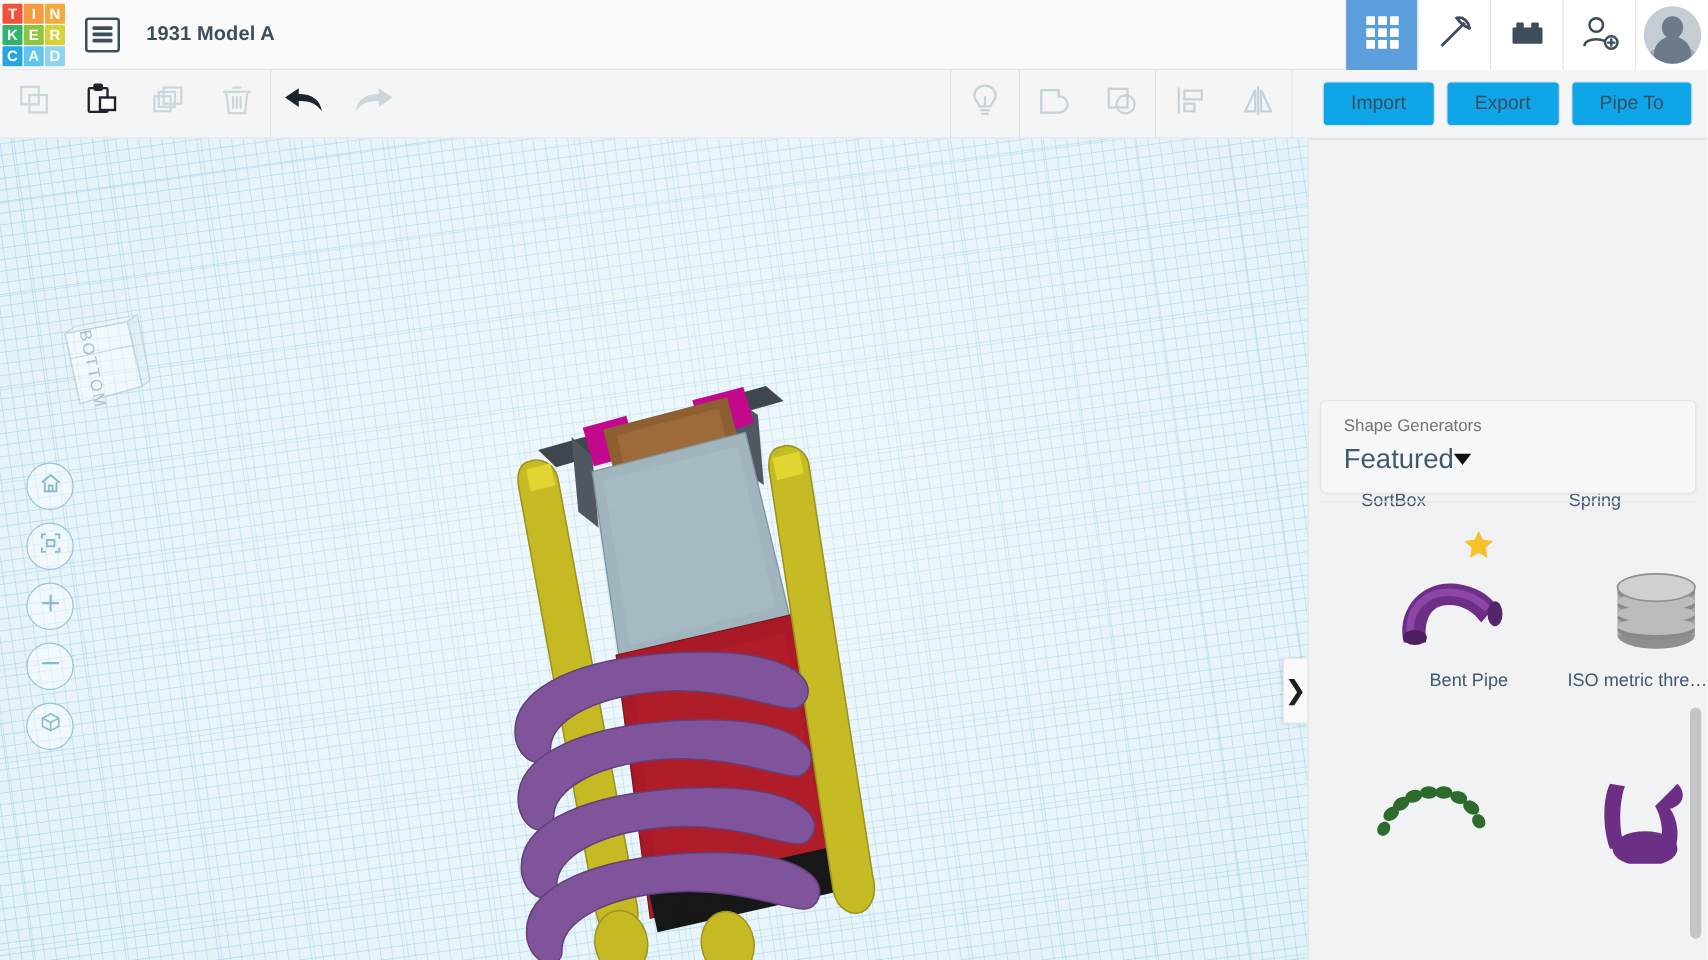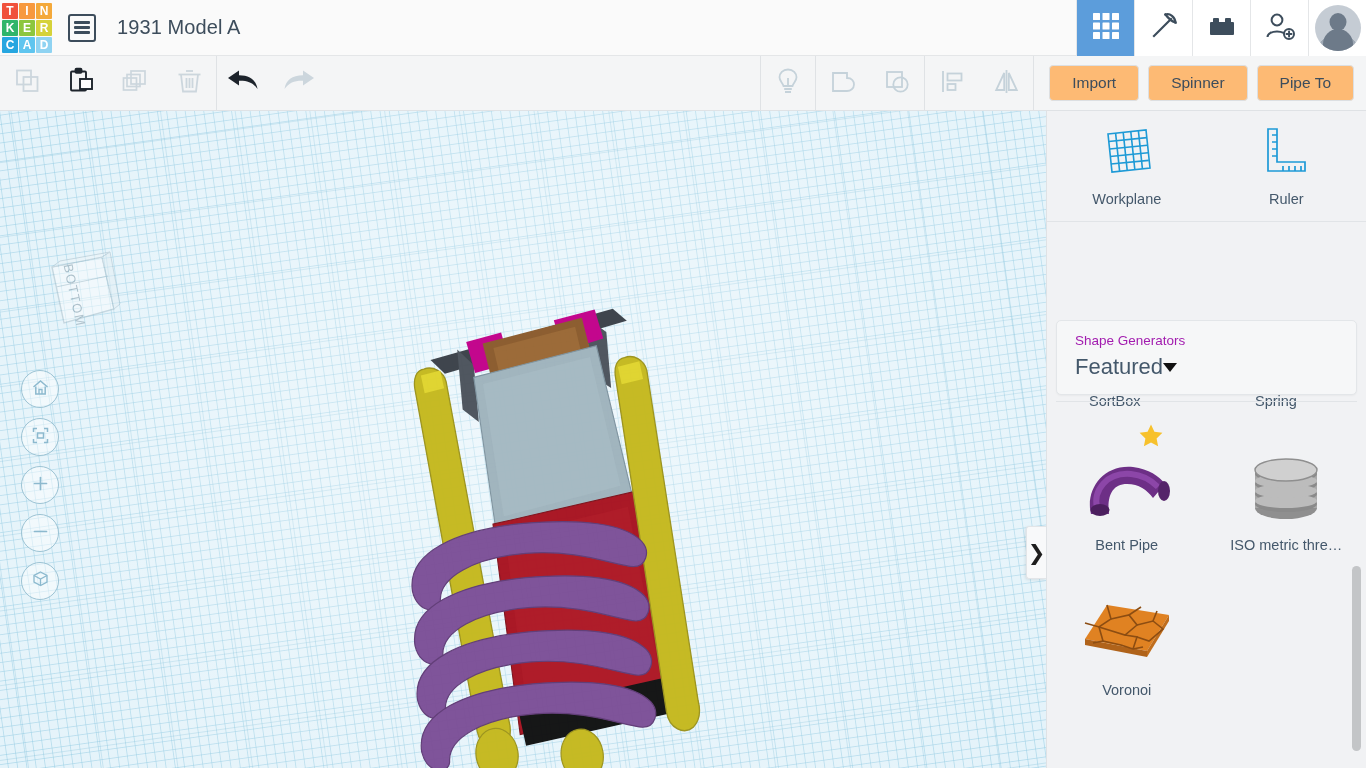"1931 Model A" .hdr-title { font-size: 20px -> 16px; font-weight: 400 -> 700 }
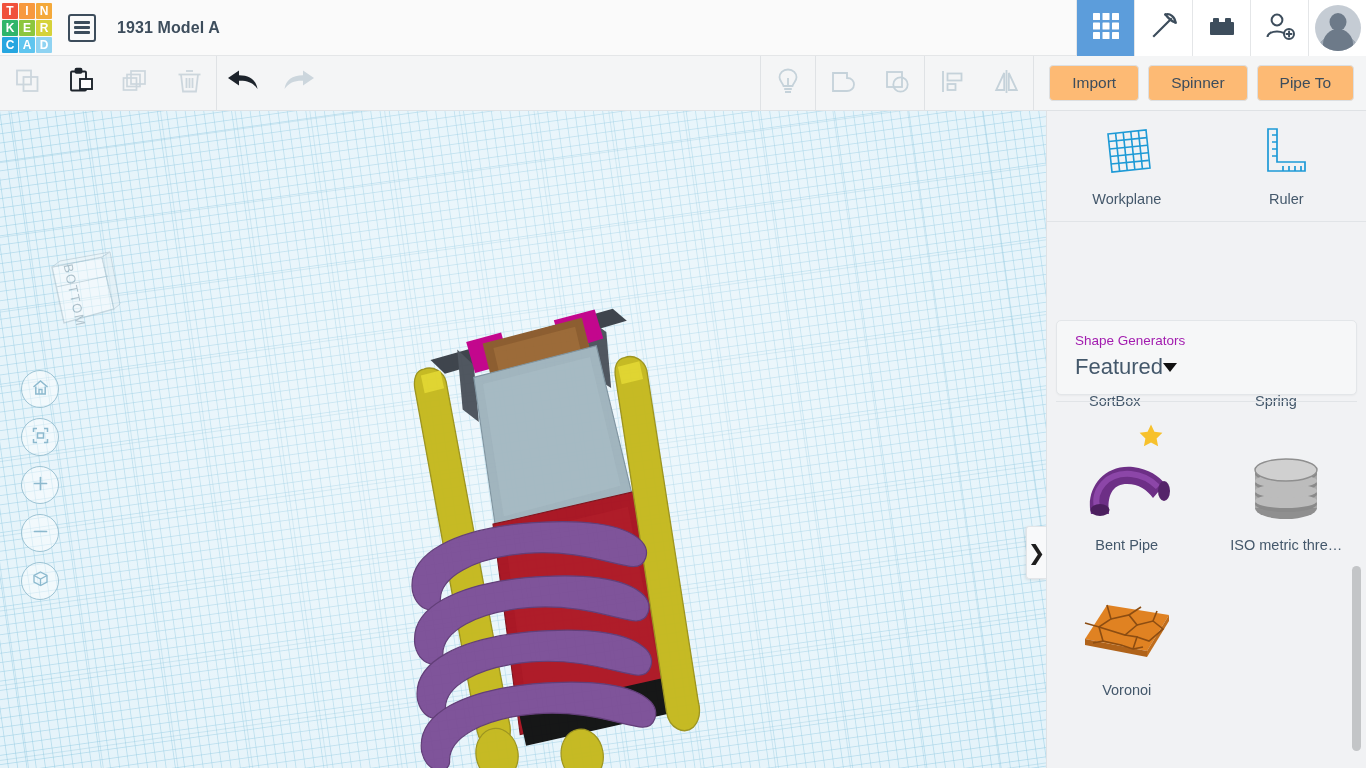"Import" .pill { background: #fdba74 -> #0ea5e9 }
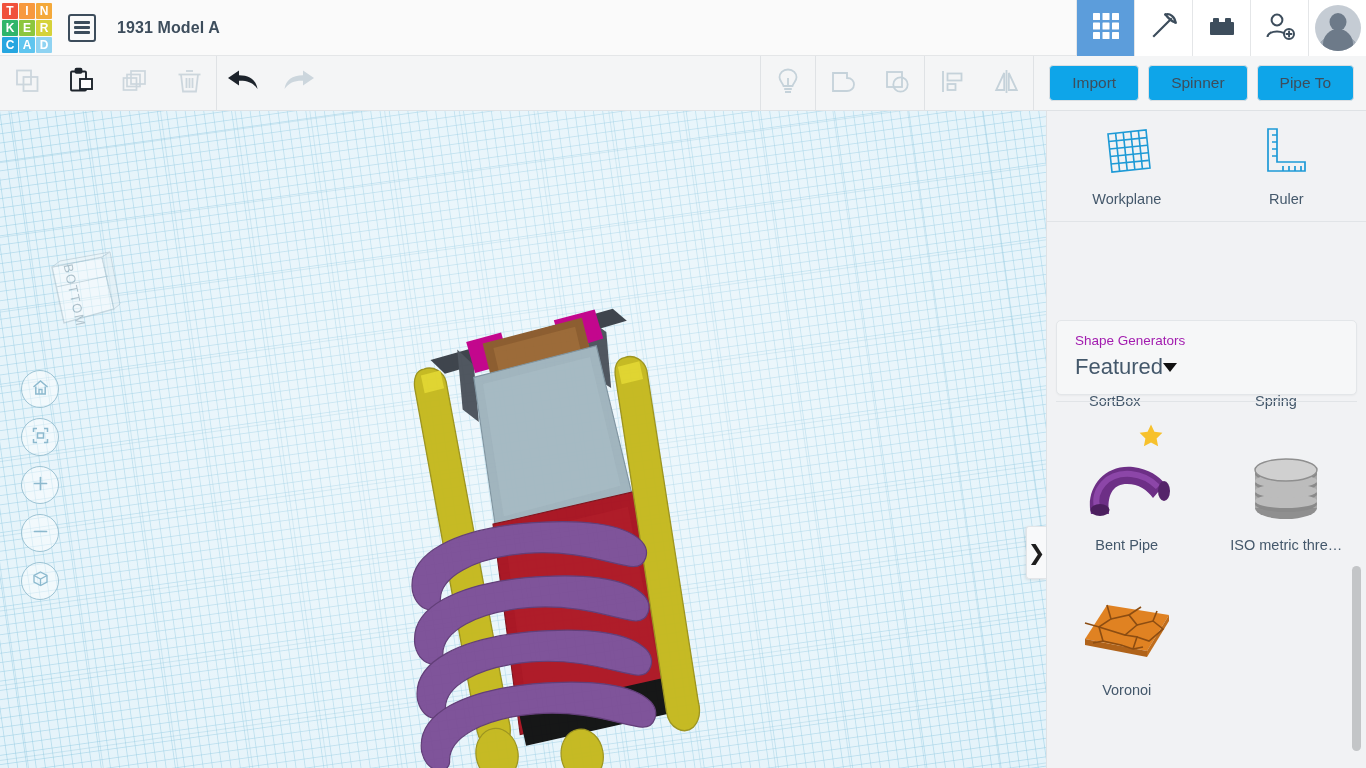"Spinner" div.pill { text: Spinner -> Export }
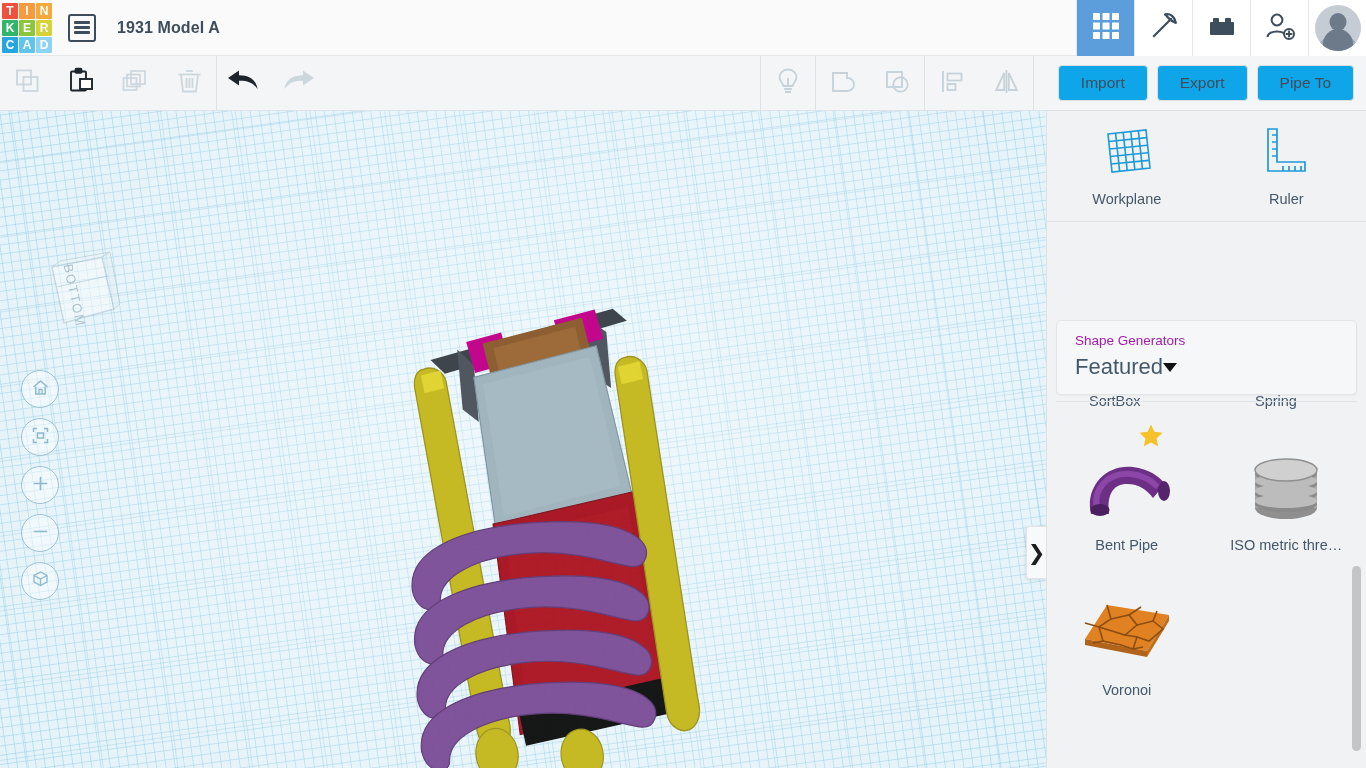"Workplane" div.wp-row { html: <div> <div> <span> <svg> <g> <path></path> <path></path> <path></path> </g> </svg> </span> <span>Workplane</span> </div> <div> <span> <svg> <g> <path></path> <path></path> <path></path> </g> </svg> </span> <span>Ruler</span> </div> </div> -> none }
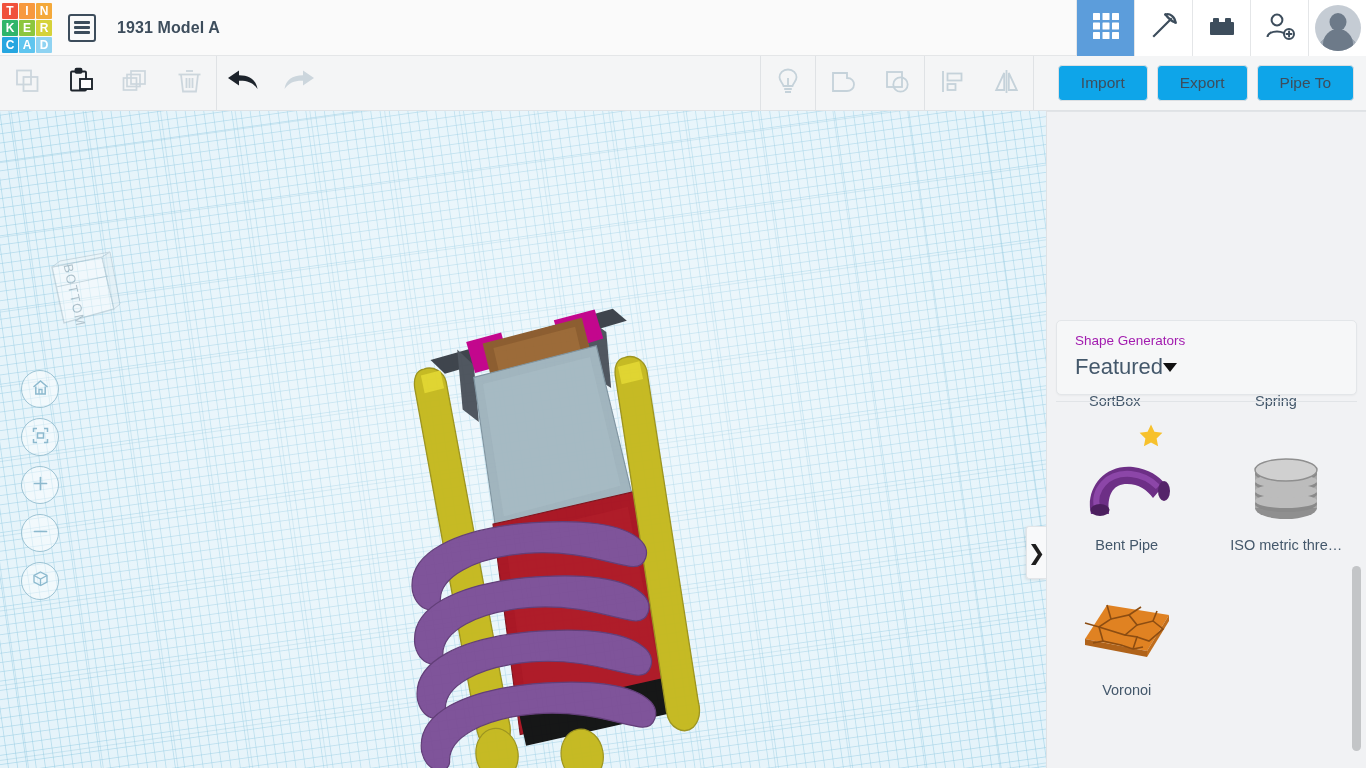"Shape Generators" .gen-cap { color: #a21caf -> #737373 }
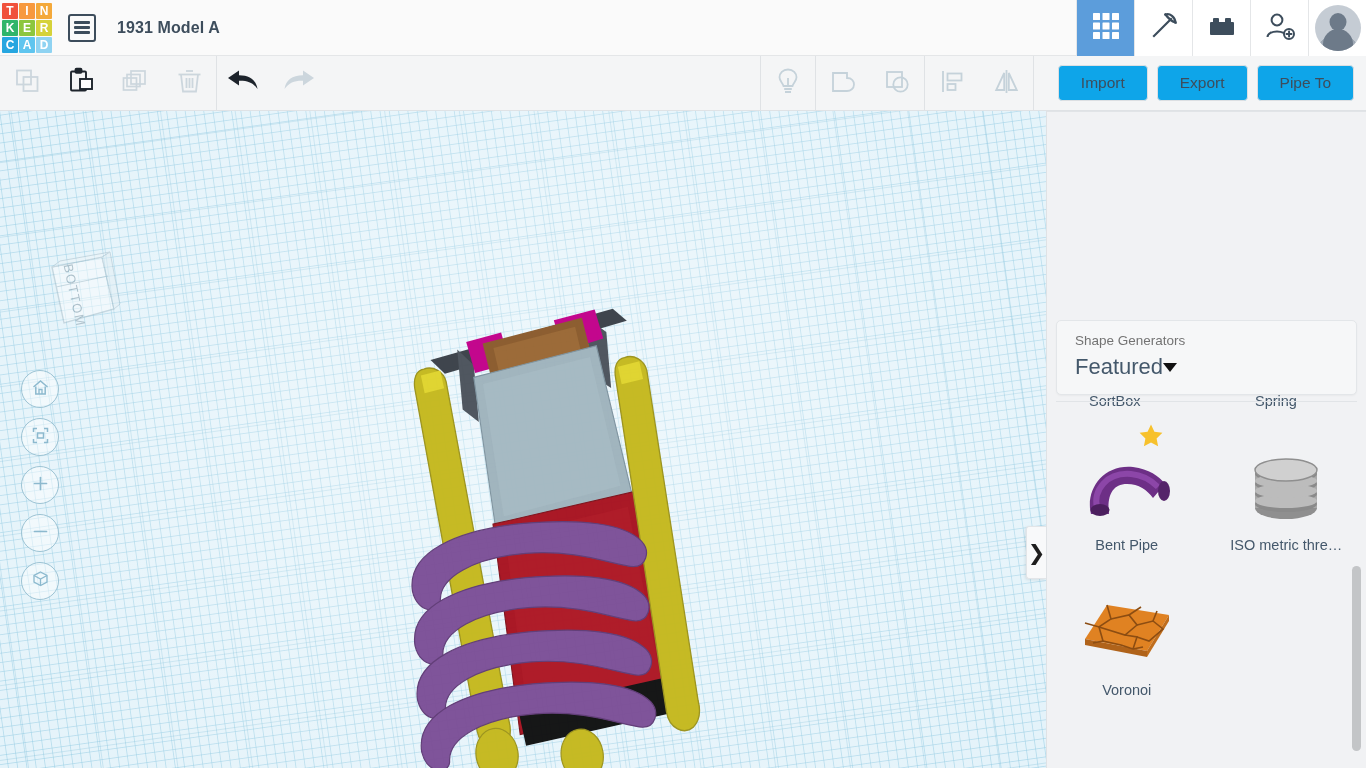"Bent Pipe" .shape-cell { align-items: center -> flex-end }
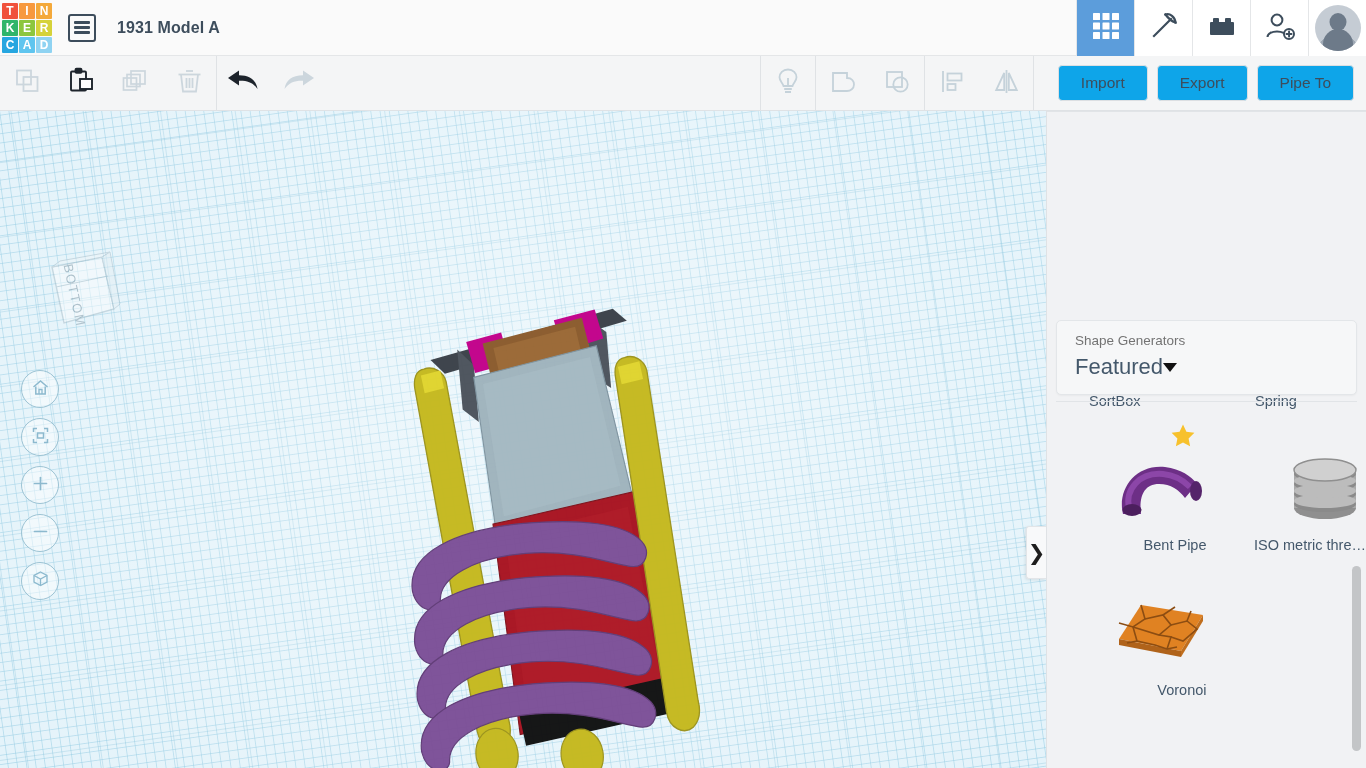"Voronoi" div.shape-cell { html: <div> <div> <svg> <path></path> <path></path> <path></path> <g> <path></path> <path></path> <path></path> <path></path> <path></path> <path></path> <path></path> <path></path> </g> </svg> </div> <div>Voronoi</div> </div> -> none }
